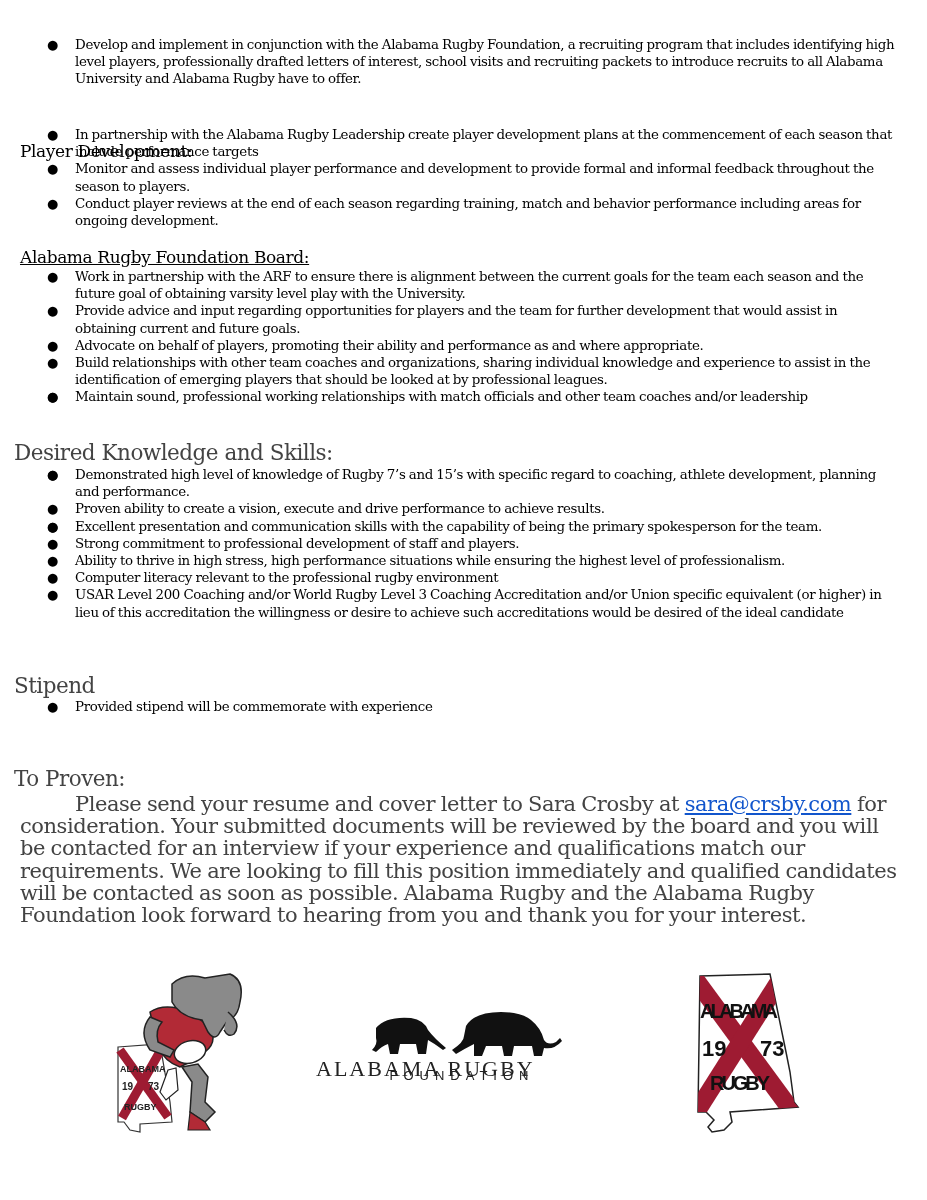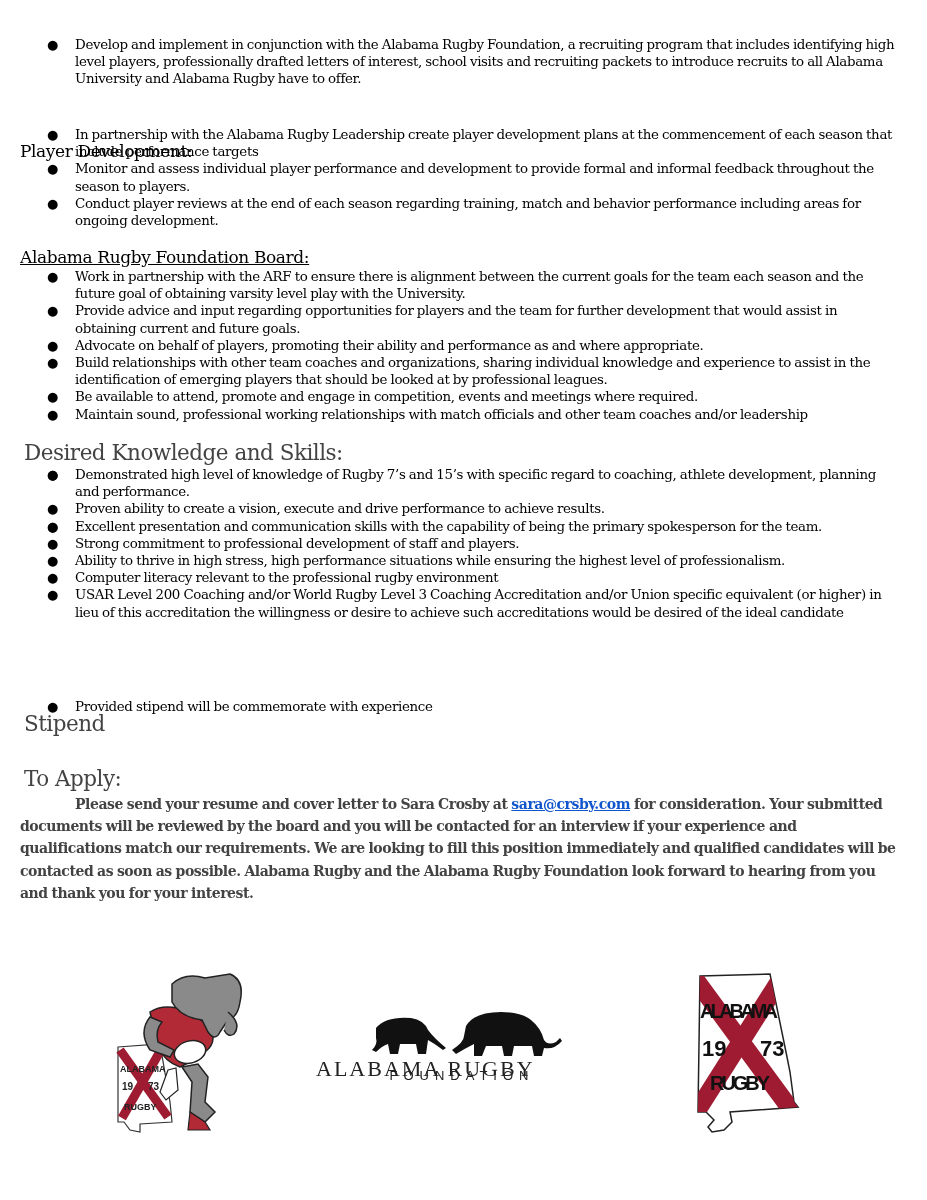"Be available to attend, promote" span { html: <span>Be available to attend, promote and engage in competition, events and meetings where required.</span> -> none }
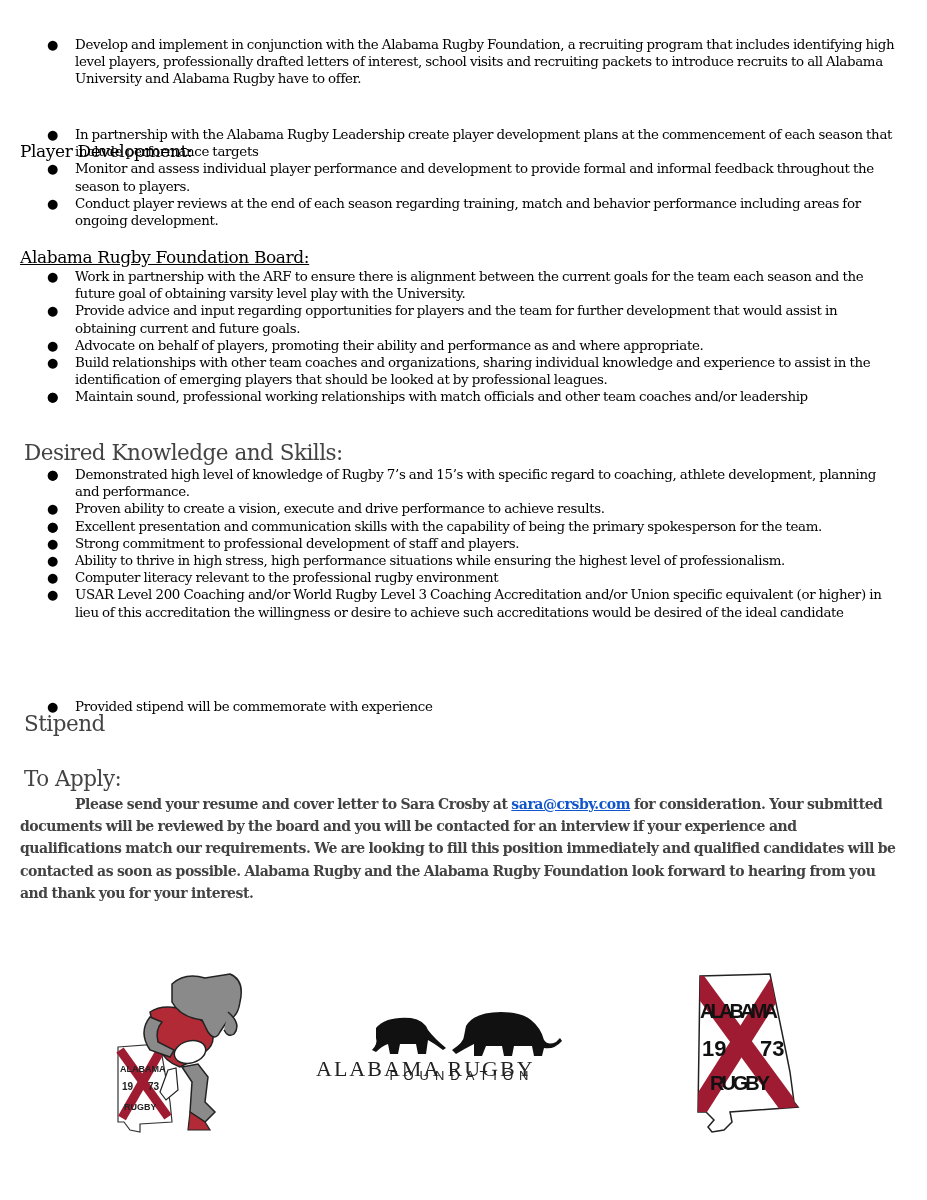"Desired Knowledge and Skills:" .h-large { left: 24px -> 14px }
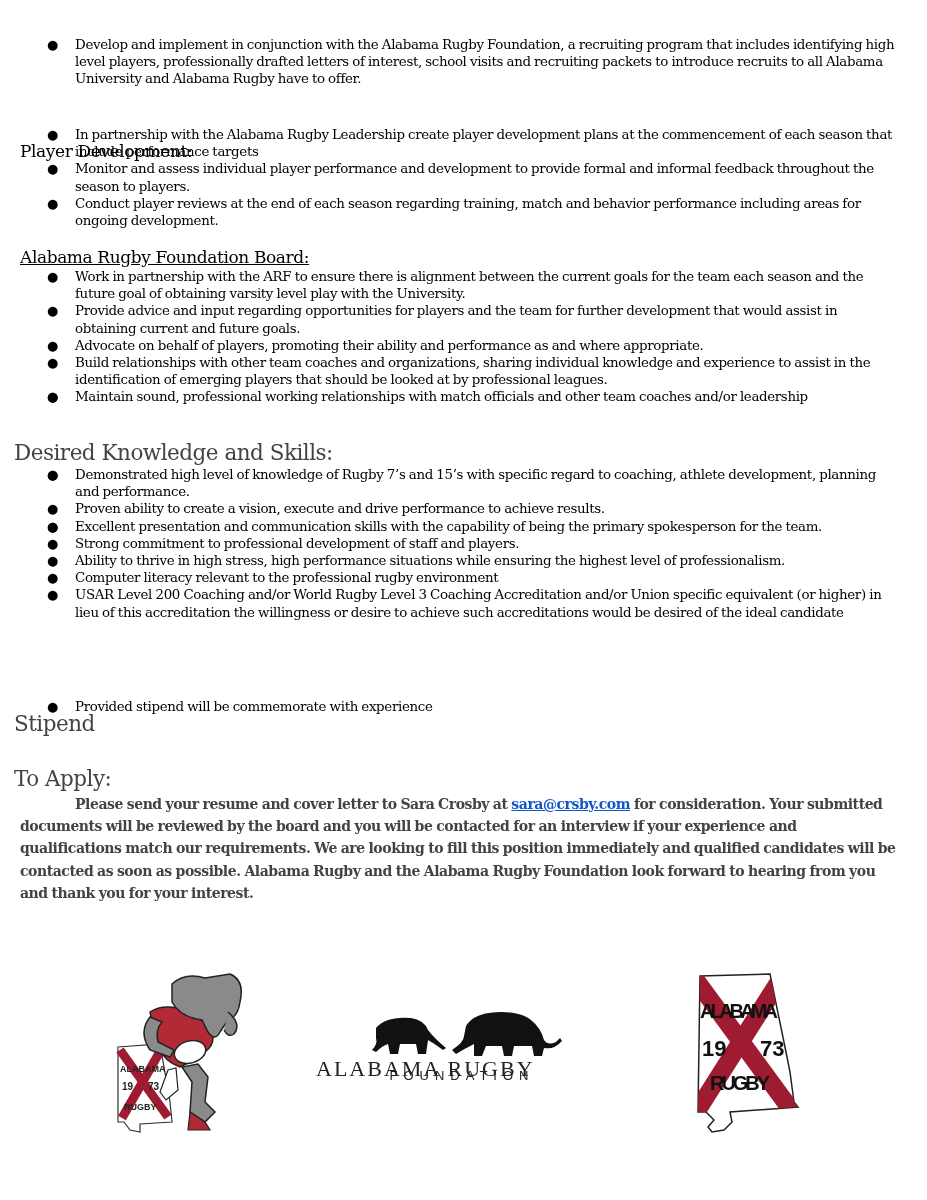"Stipend" div.h-large { margin-top: 38px -> none }
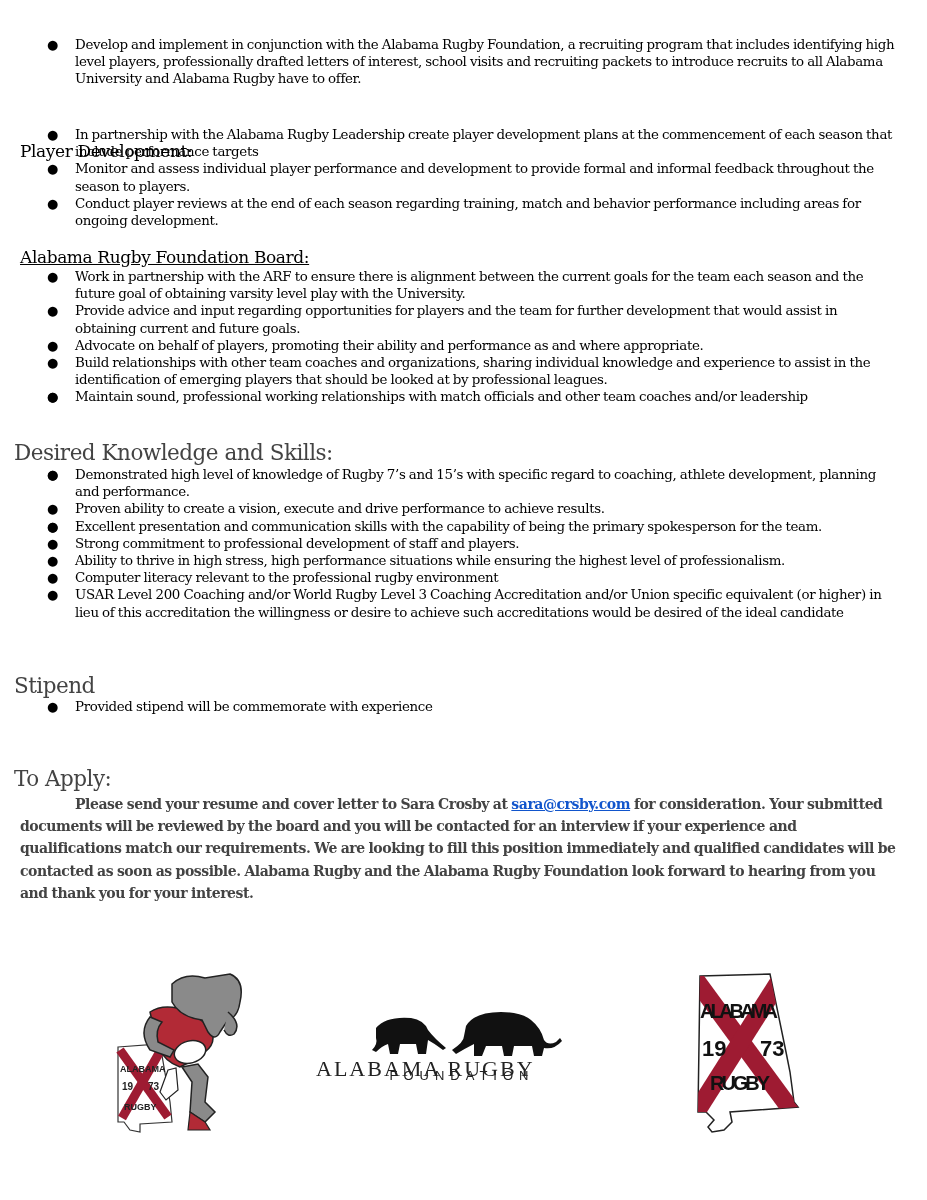"To Apply:" div.h-large { text: Apply -> Proven }
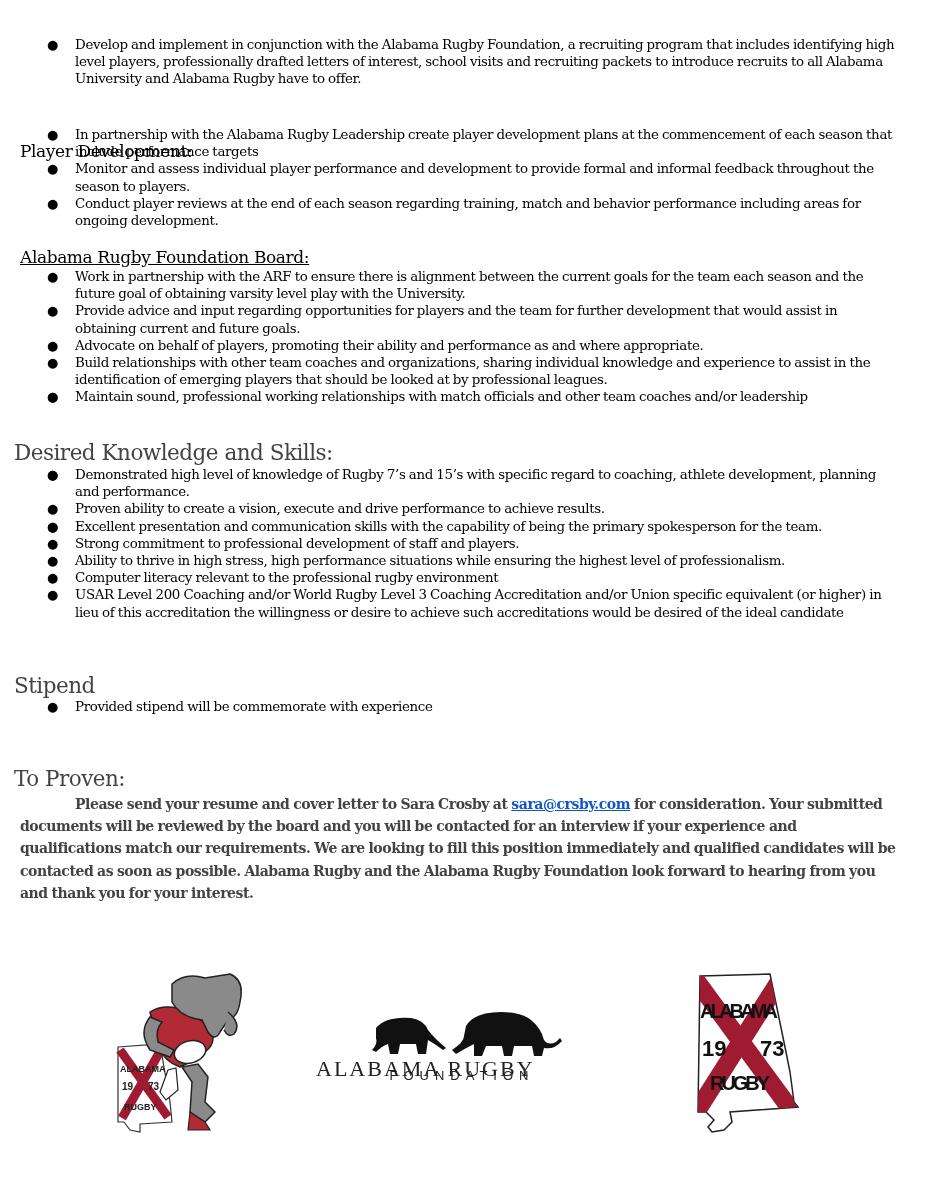"Please send your resume and" .apply-para { font-size: 14px -> 21px; font-weight: bold -> none }
